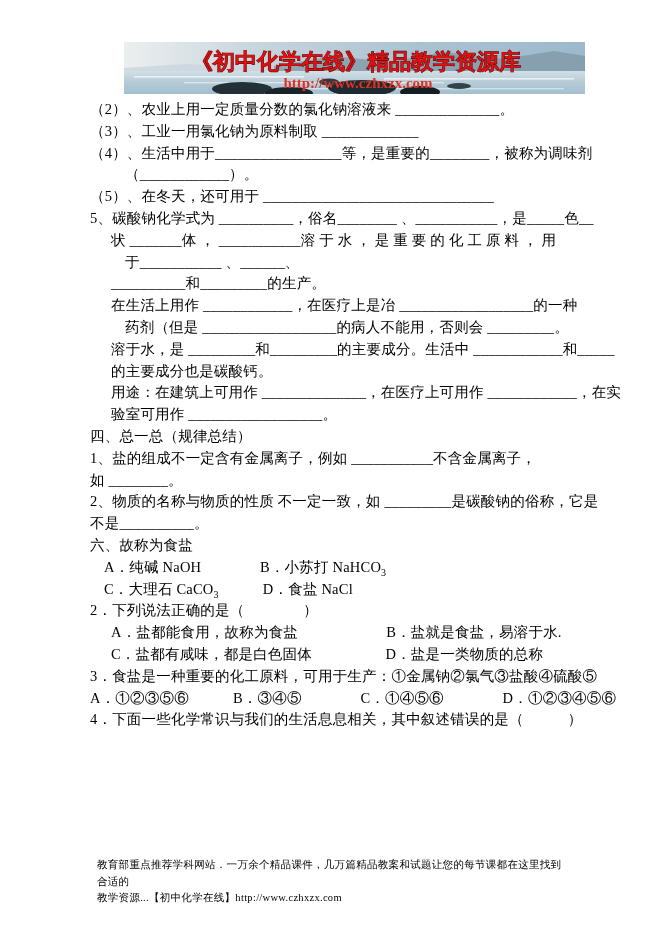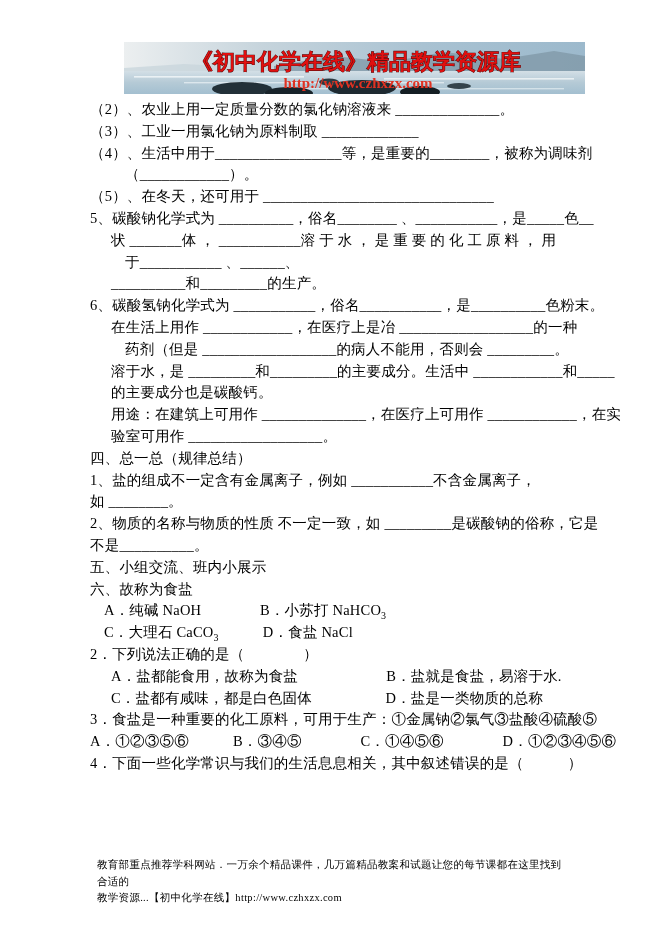"6、碳酸氢钠化学式为" div.line { html: <div>6、碳酸氢钠化学式为 ___________，俗名___________，是__________色粉末。</div> -> none }
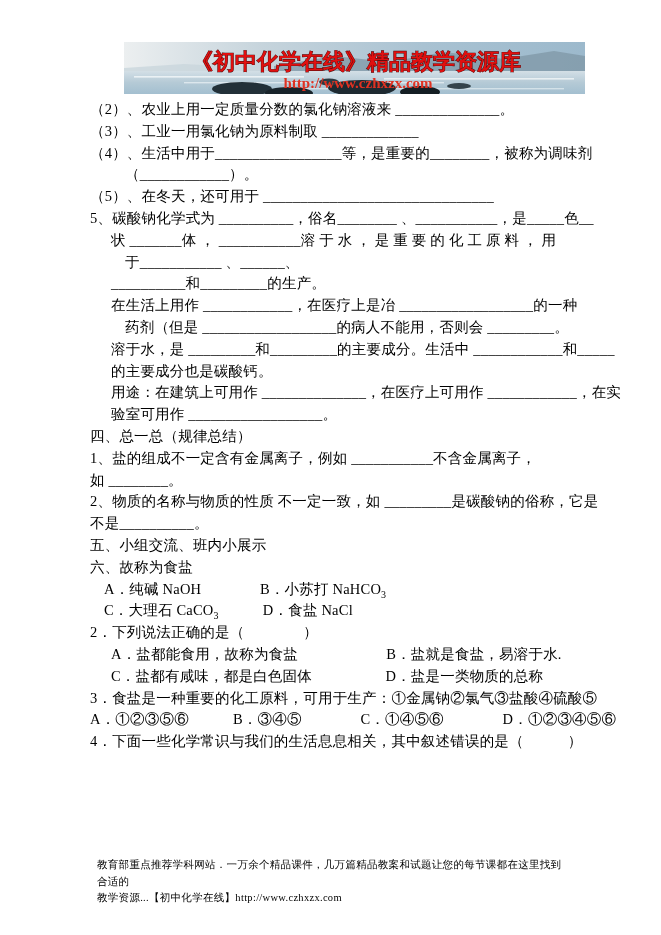"五、小组交流、班内小展示" div.line { html: <div>五、小组交流、班内小展示</div> -> none }
